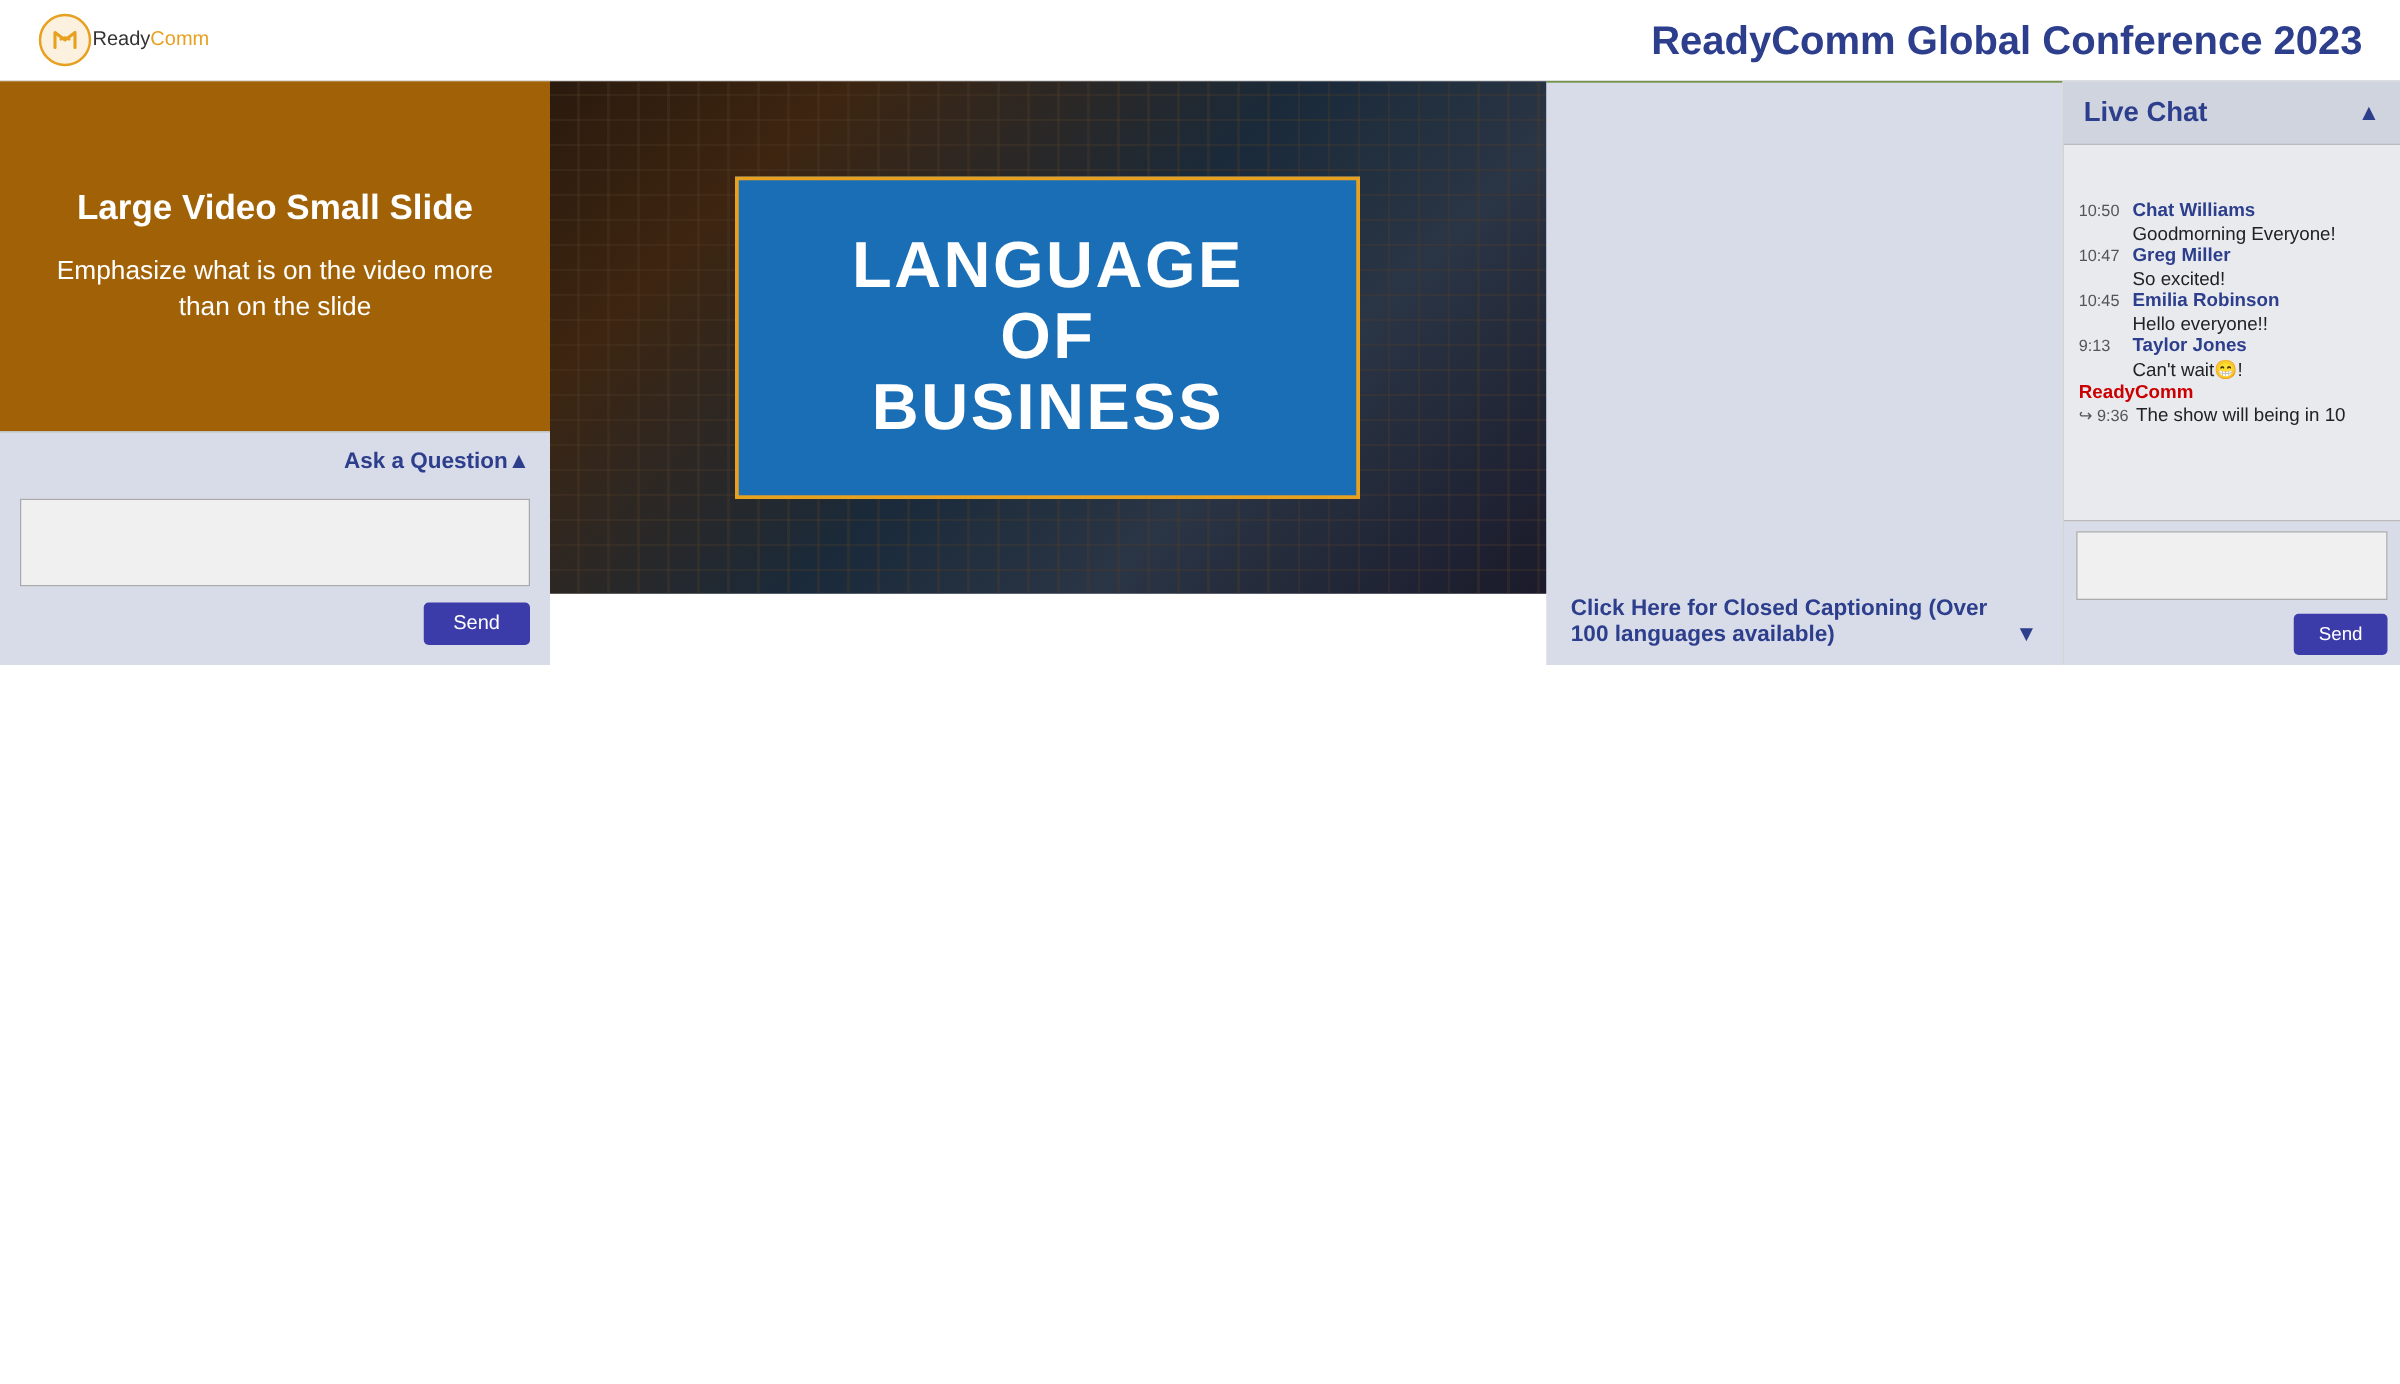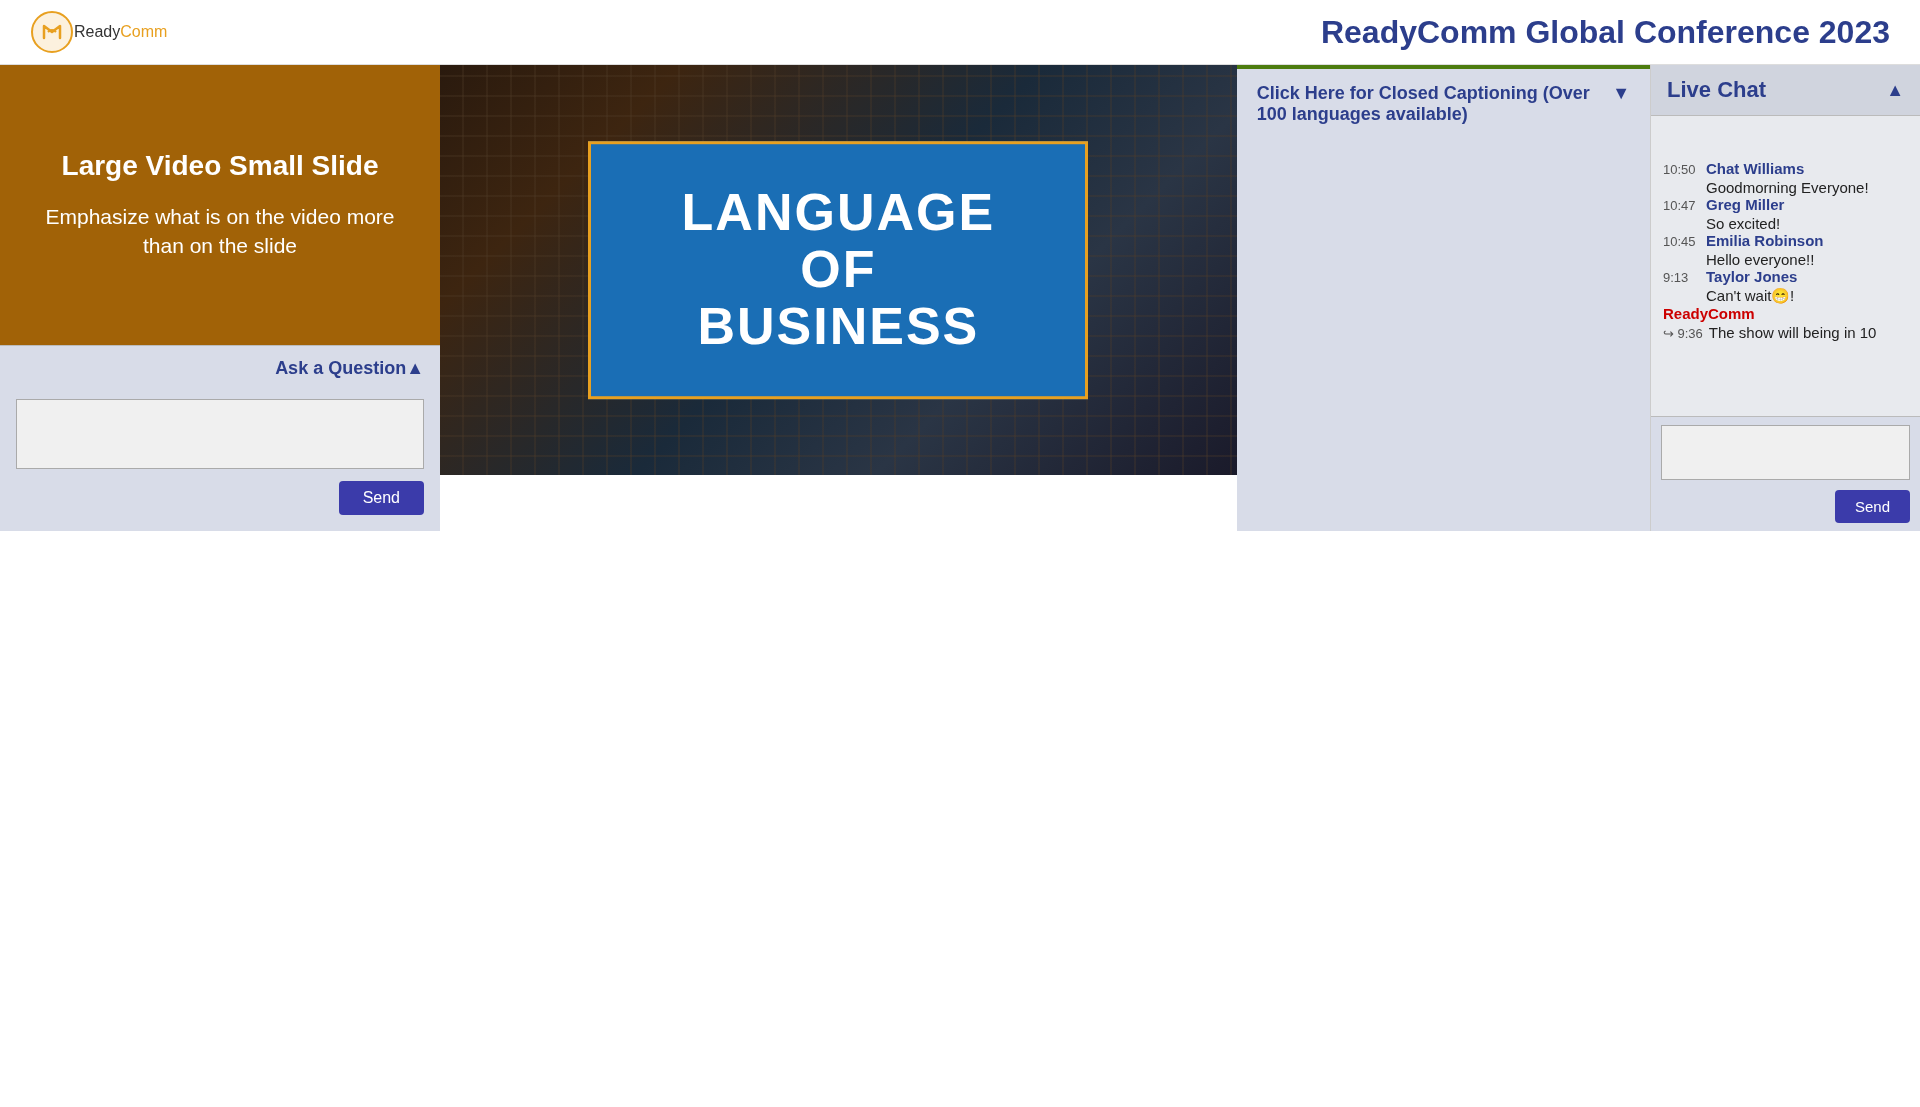"Click Here for Closed Captioning" #captioning-bar { align-items: flex-start -> flex-end; border-top: 4px solid #4d7c0f -> 1px solid #4d7c0f }
